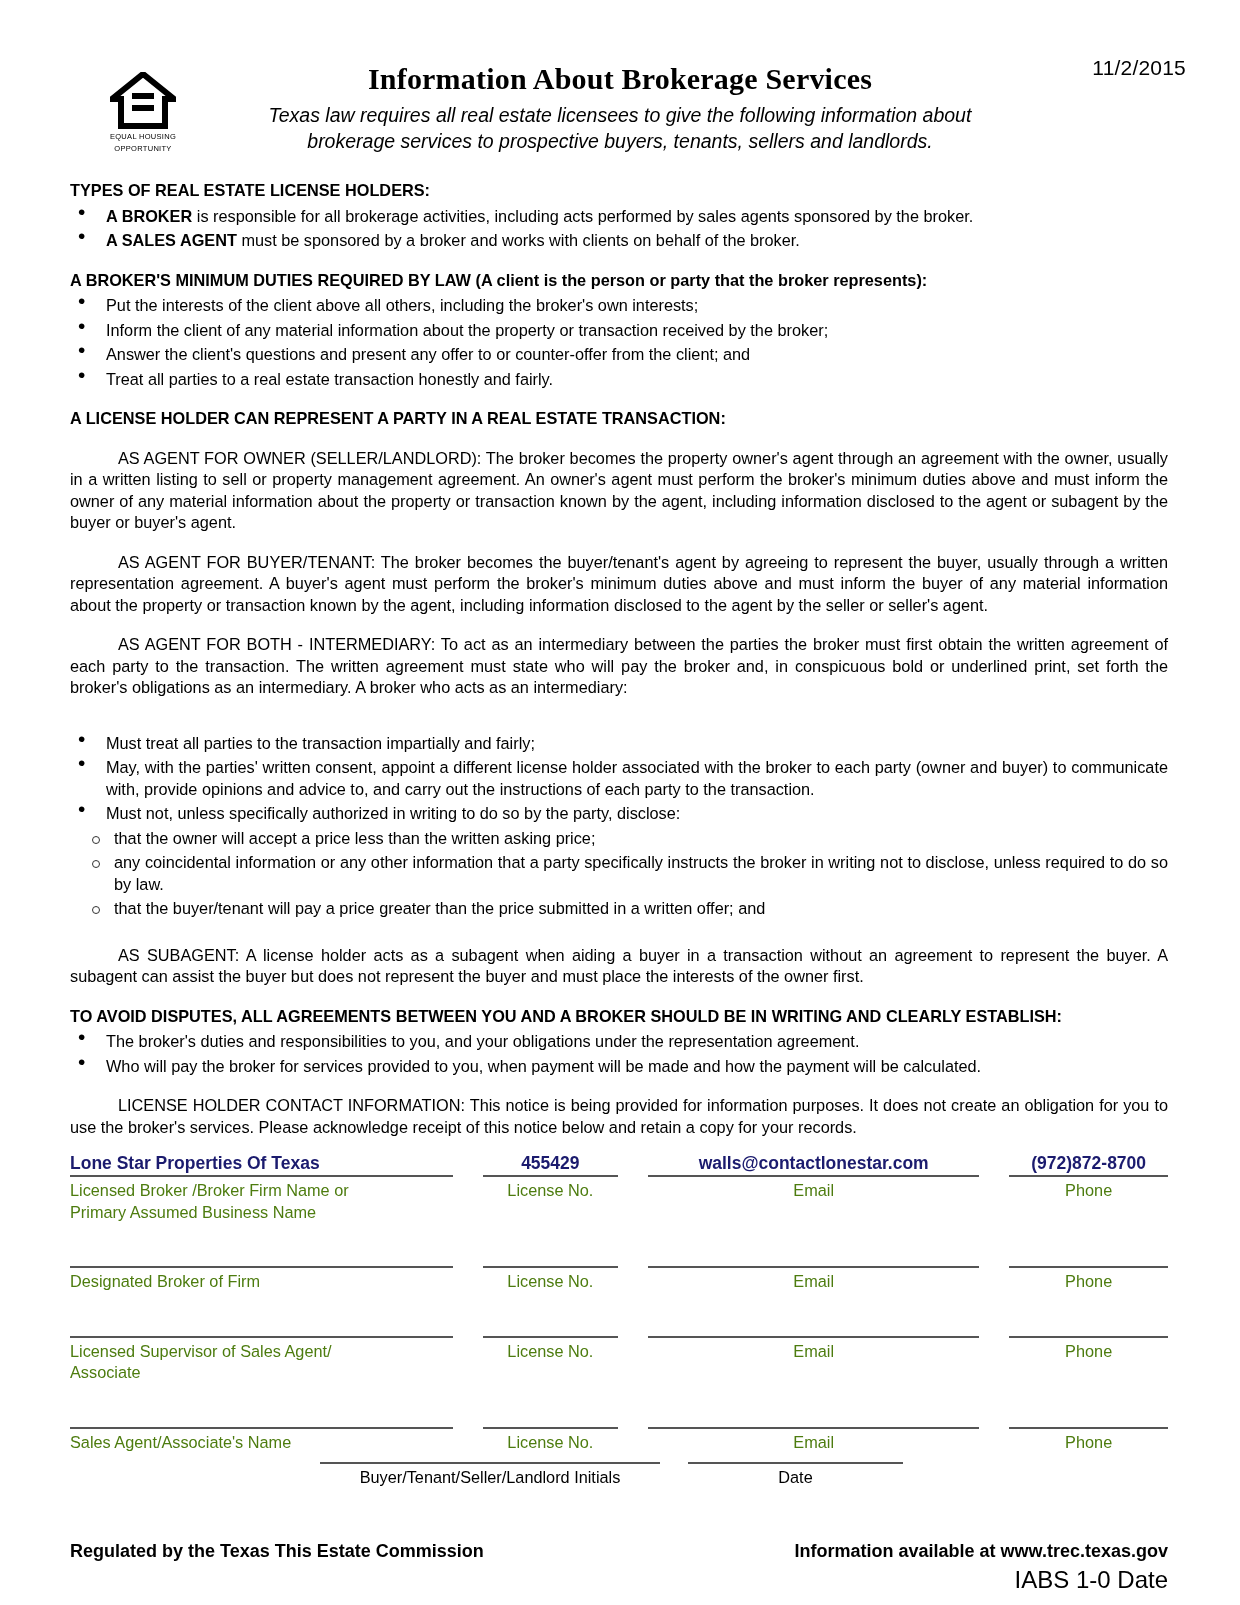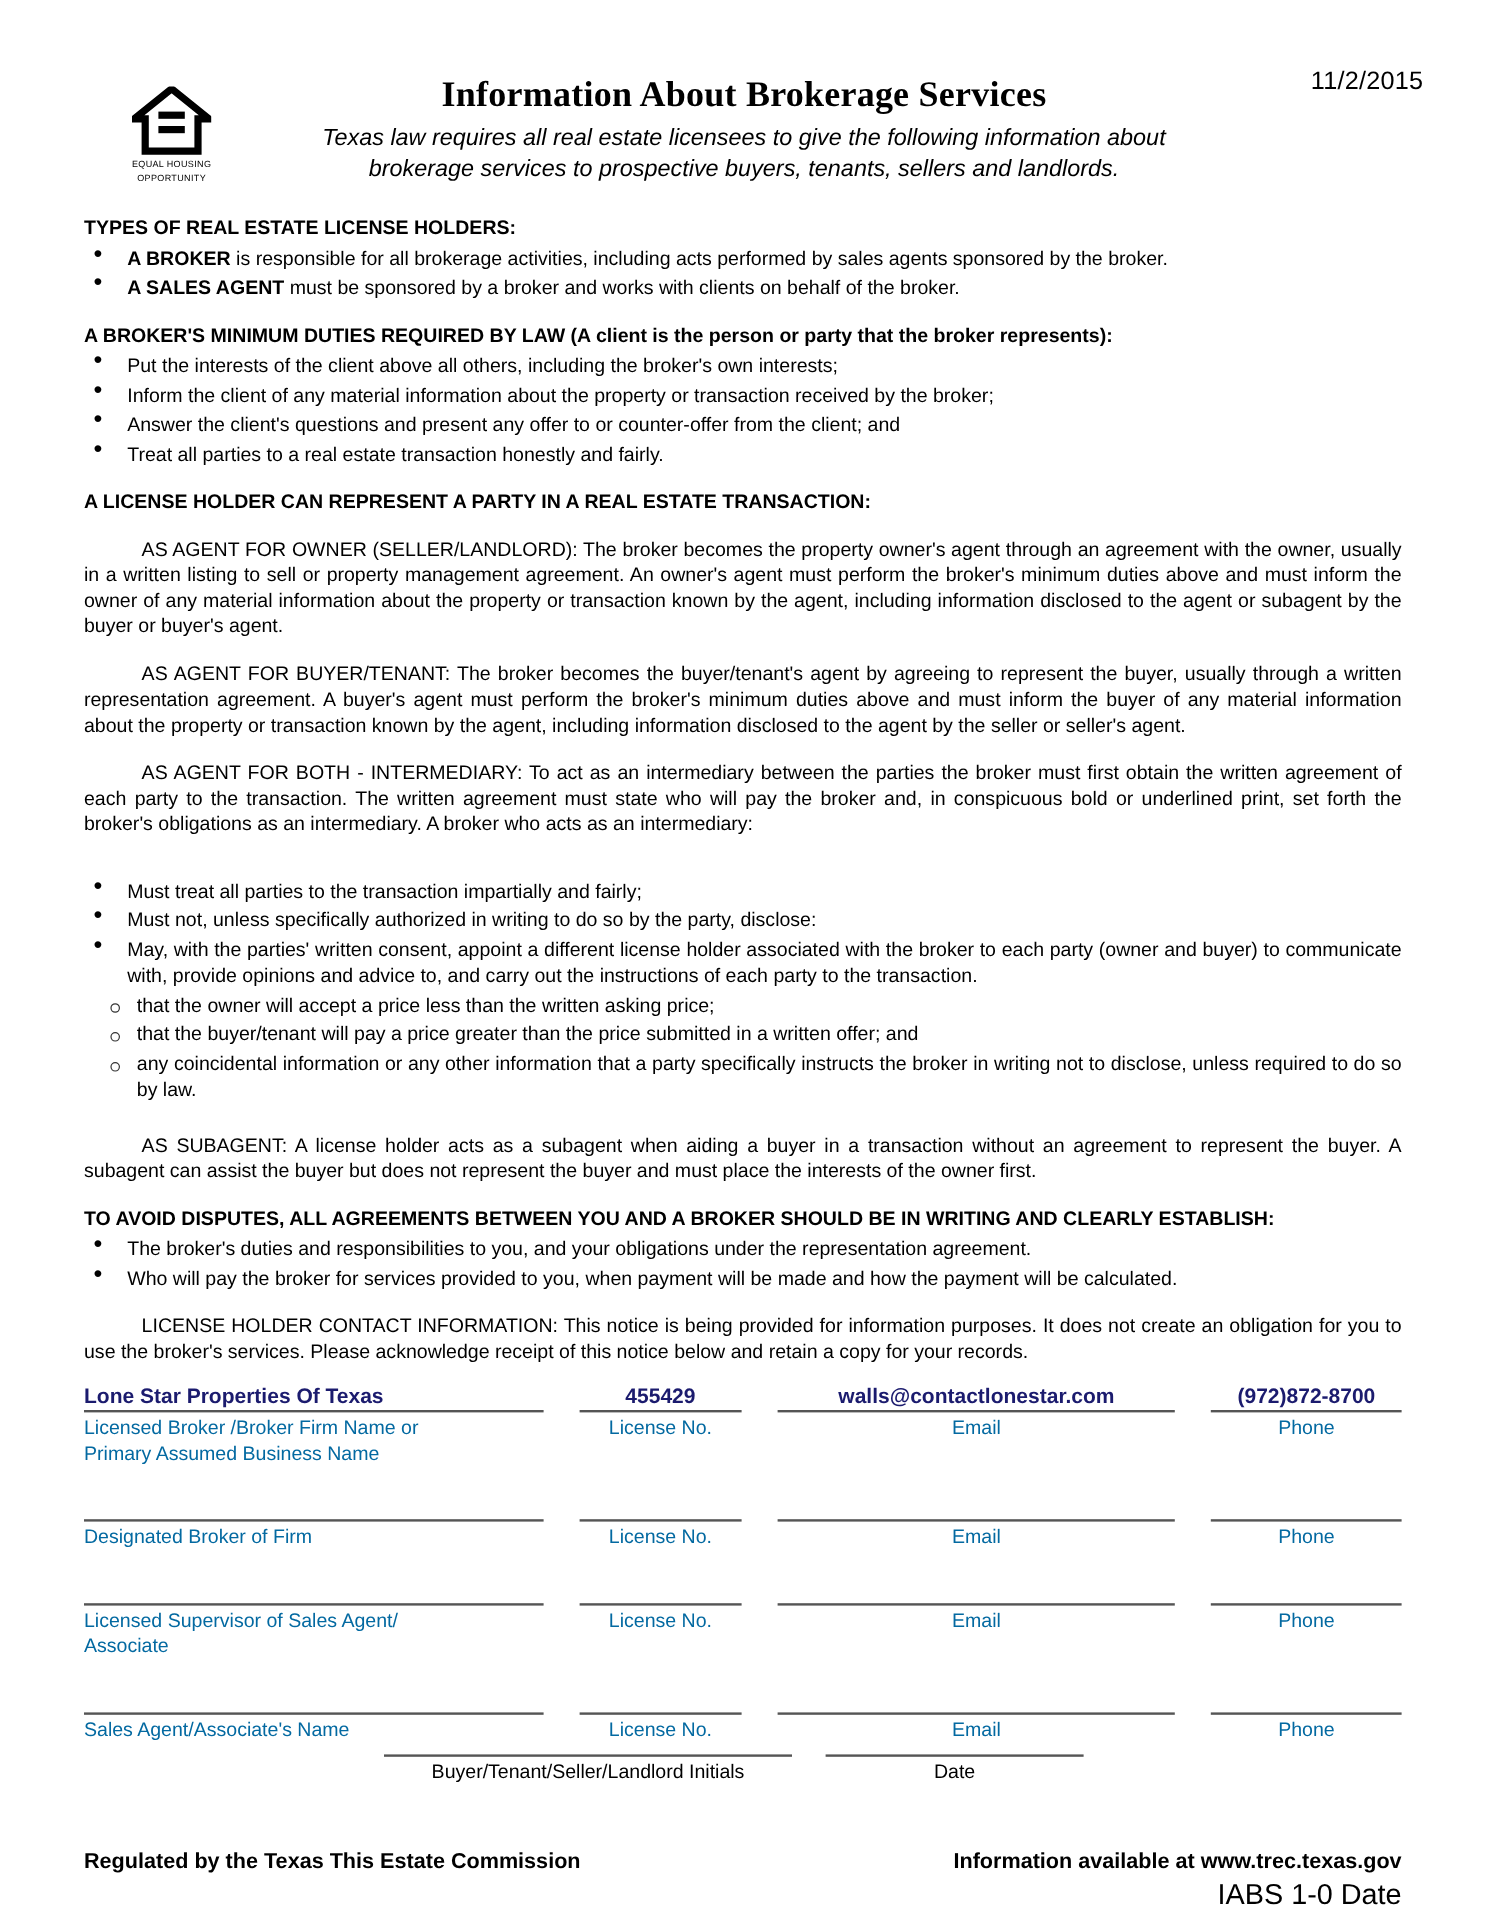"Must not, unless specifically authorized" li { order: before "May, with the parties' written" -> after "May, with the parties' written" }
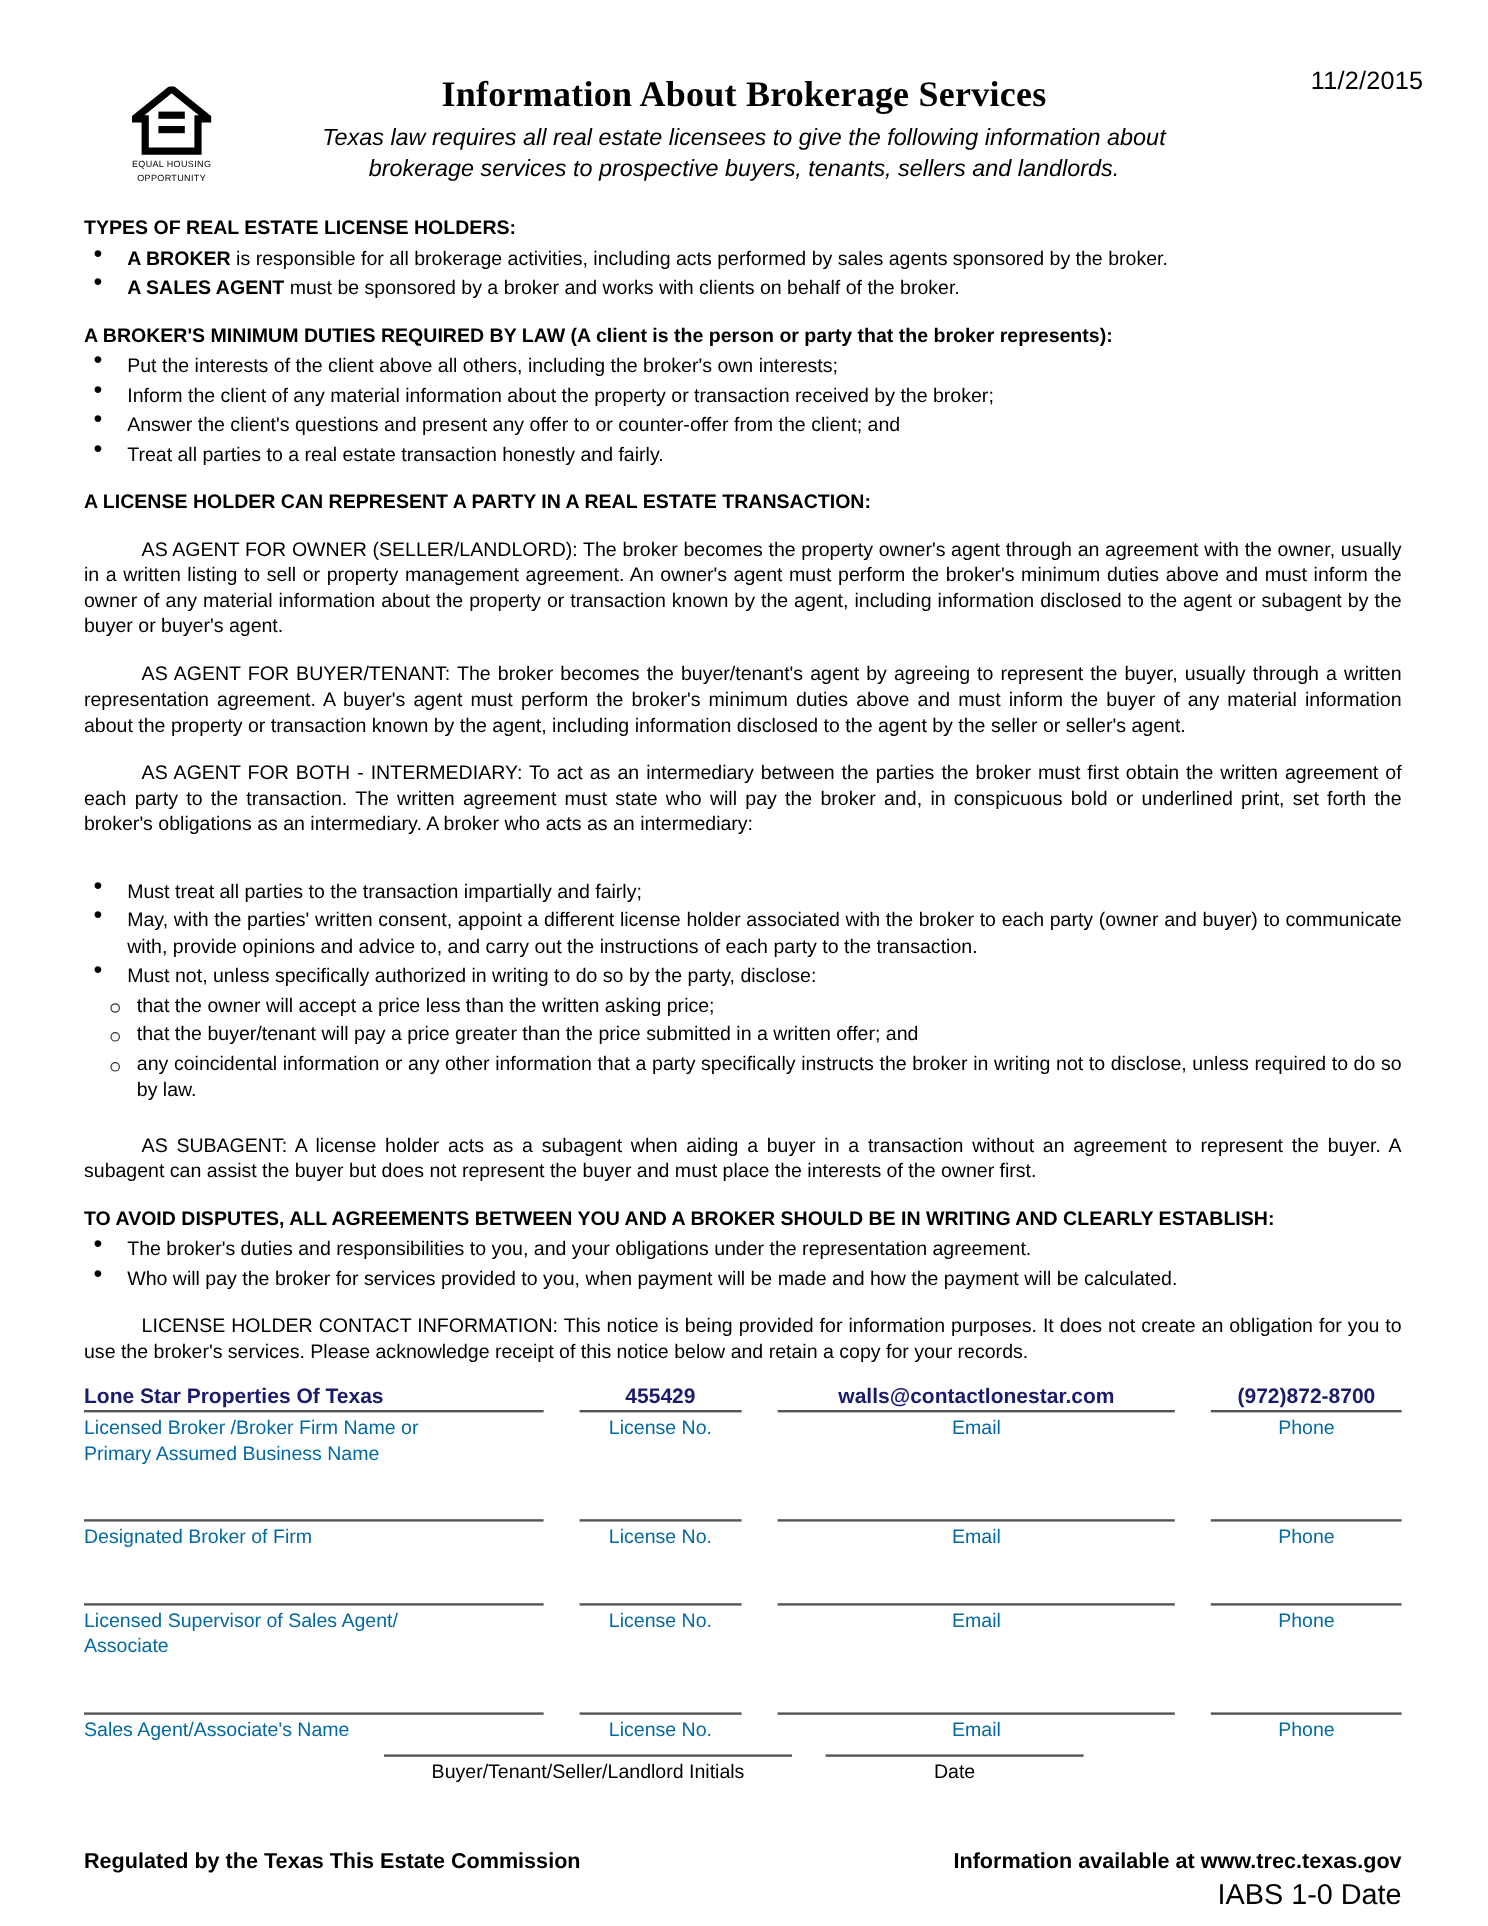"that the buyer/tenant will pay" li { order: before "any coincidental information or any" -> after "any coincidental information or any" }
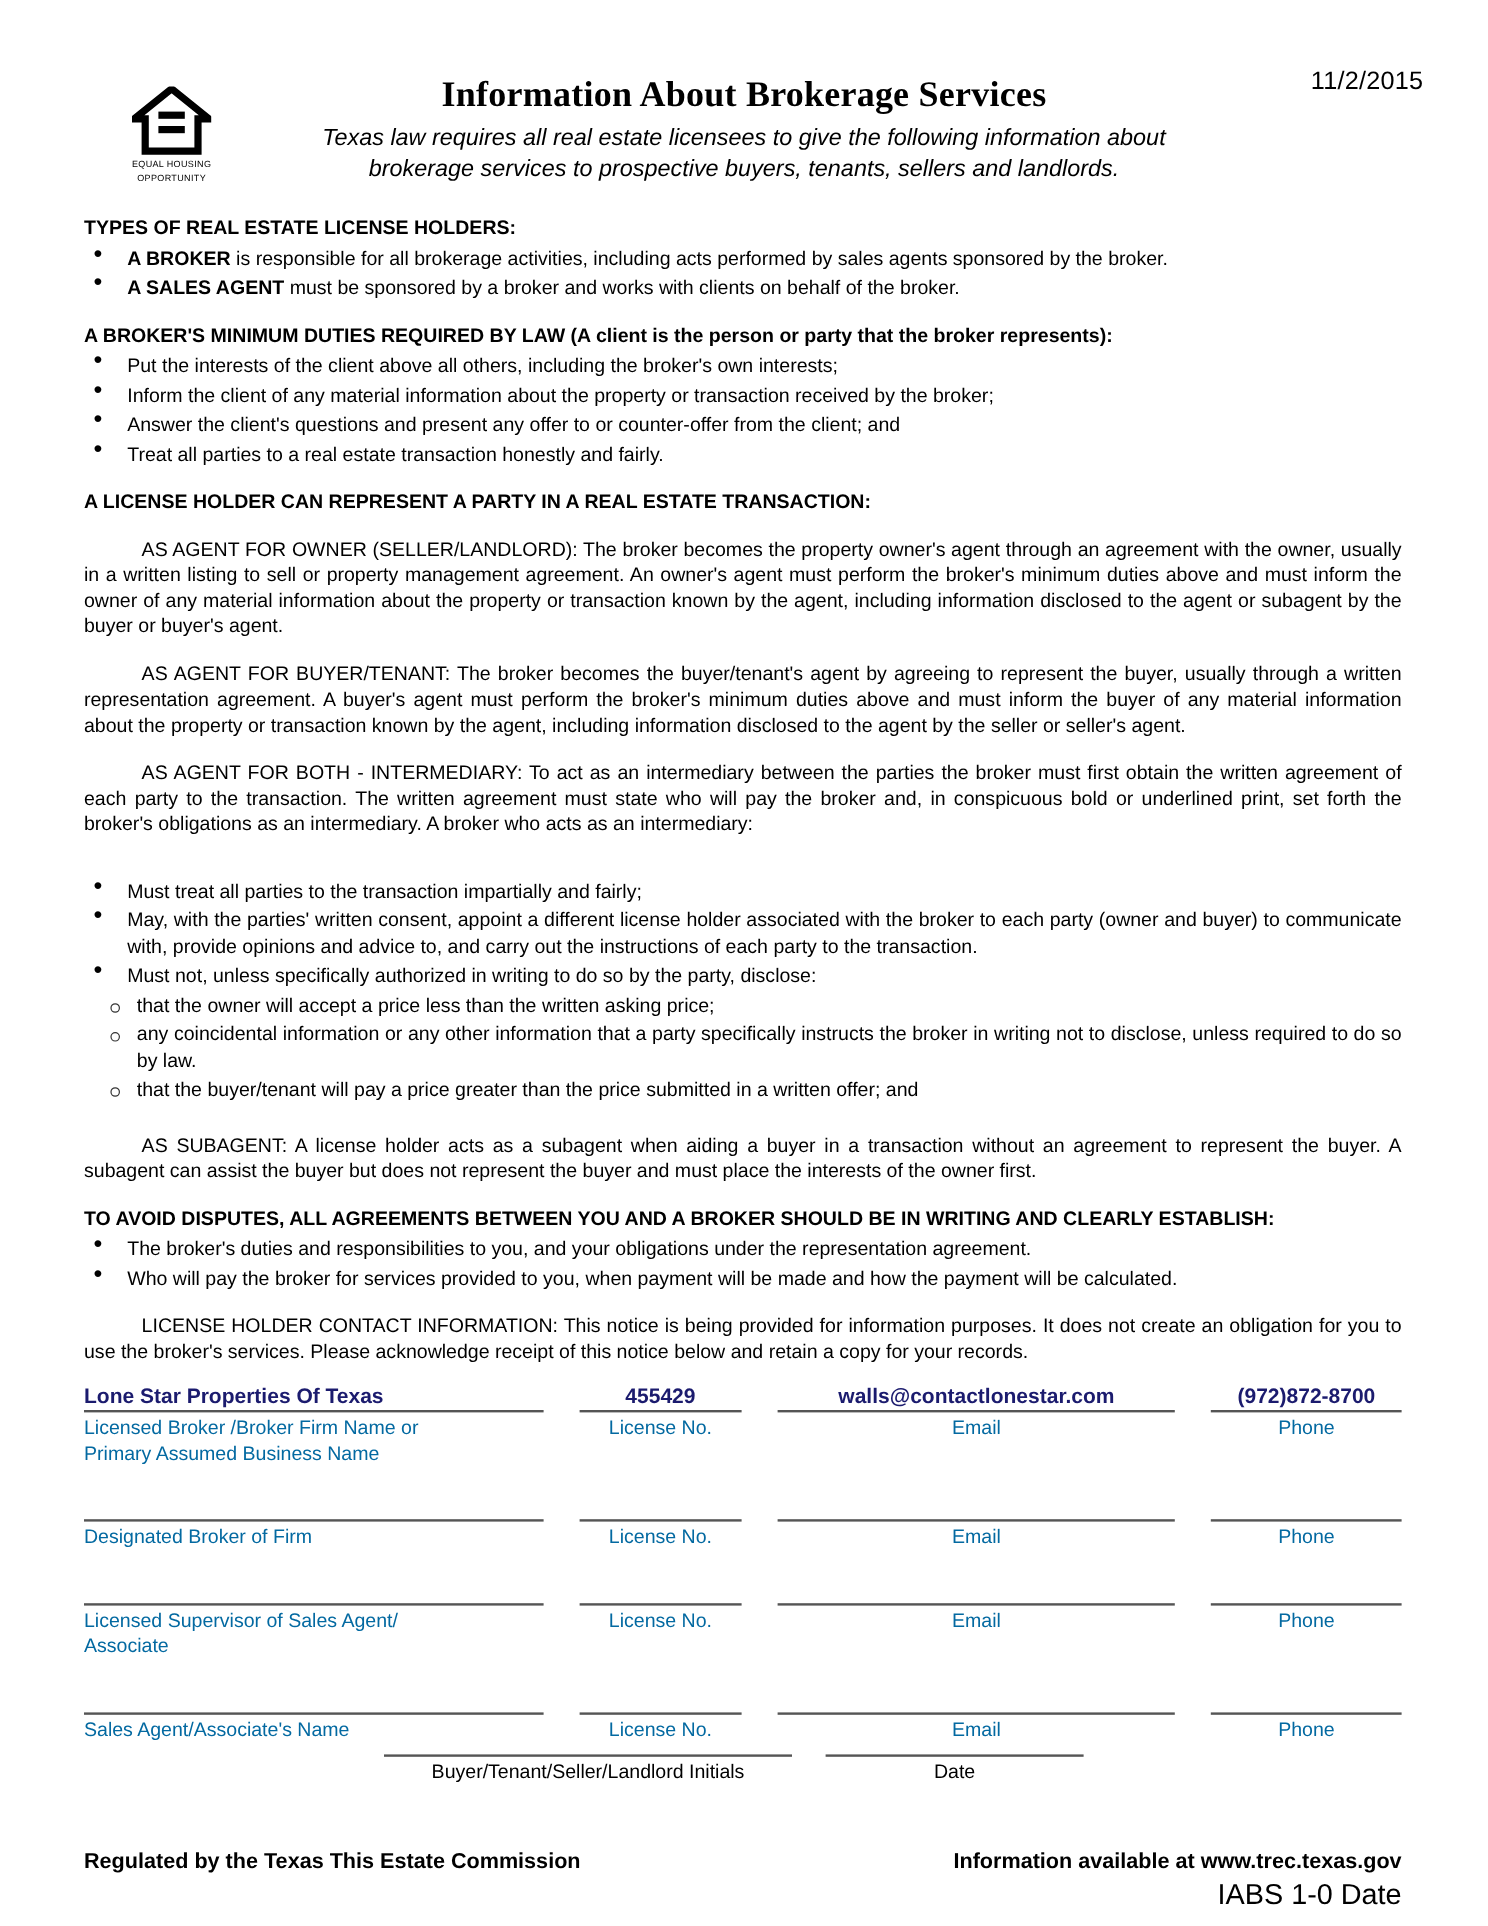"Licensed Broker /Broker Firm Name" .fcell .caption { color: #0369a1 -> #4d7c0f }
